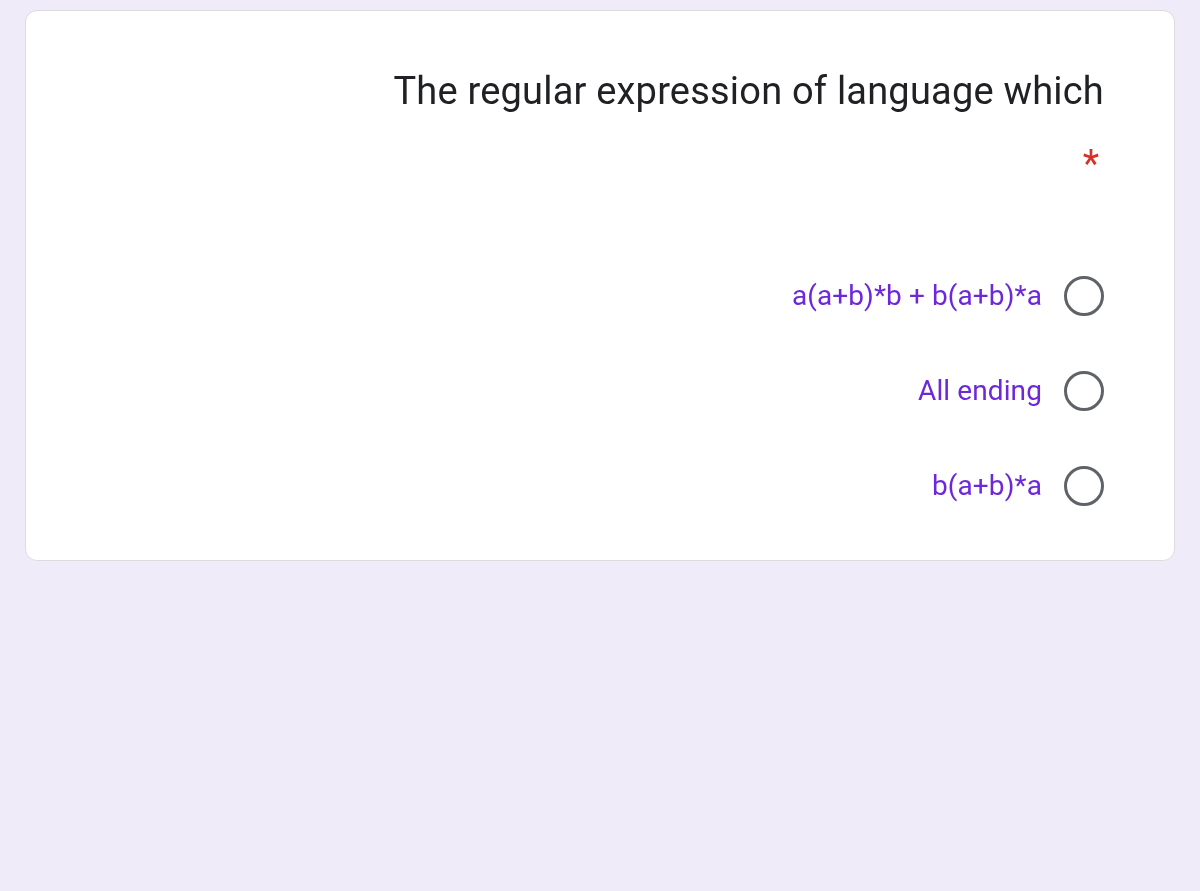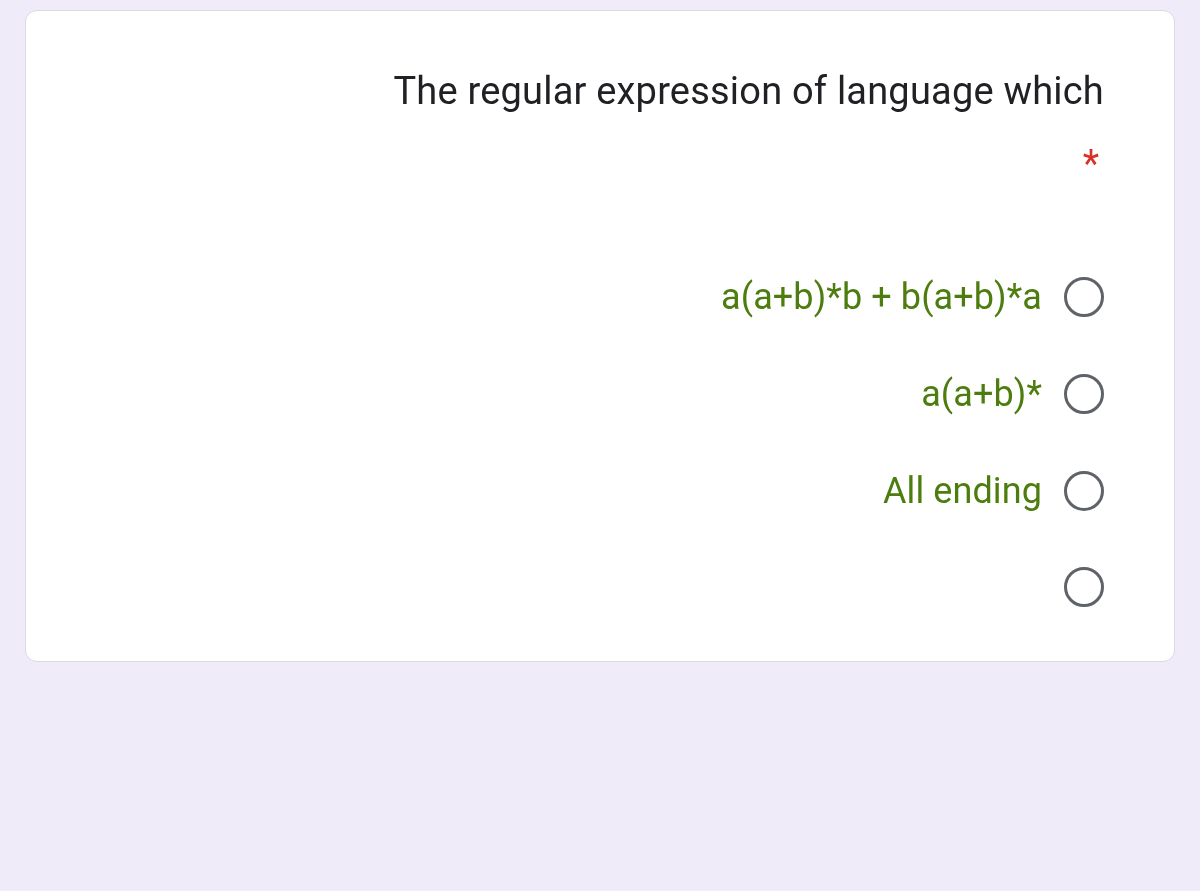"a(a+b)*b + b(a+b)*a" .option-label { color: #4d7c0f -> #6d28d9; font-size: 36px -> 28px }
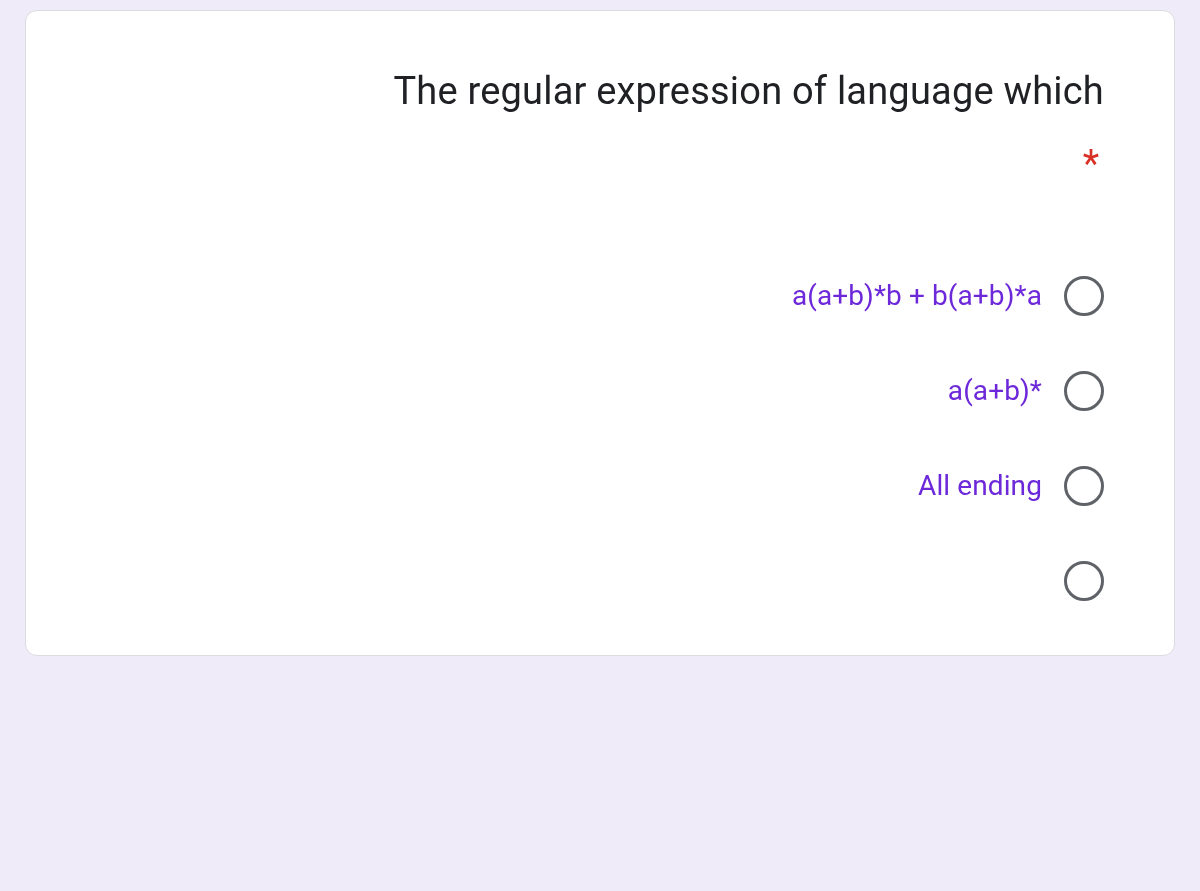"a(a+b)*" div.option-row { html: <div> <span>a(a+b)*</span> <span></span> </div> -> none }
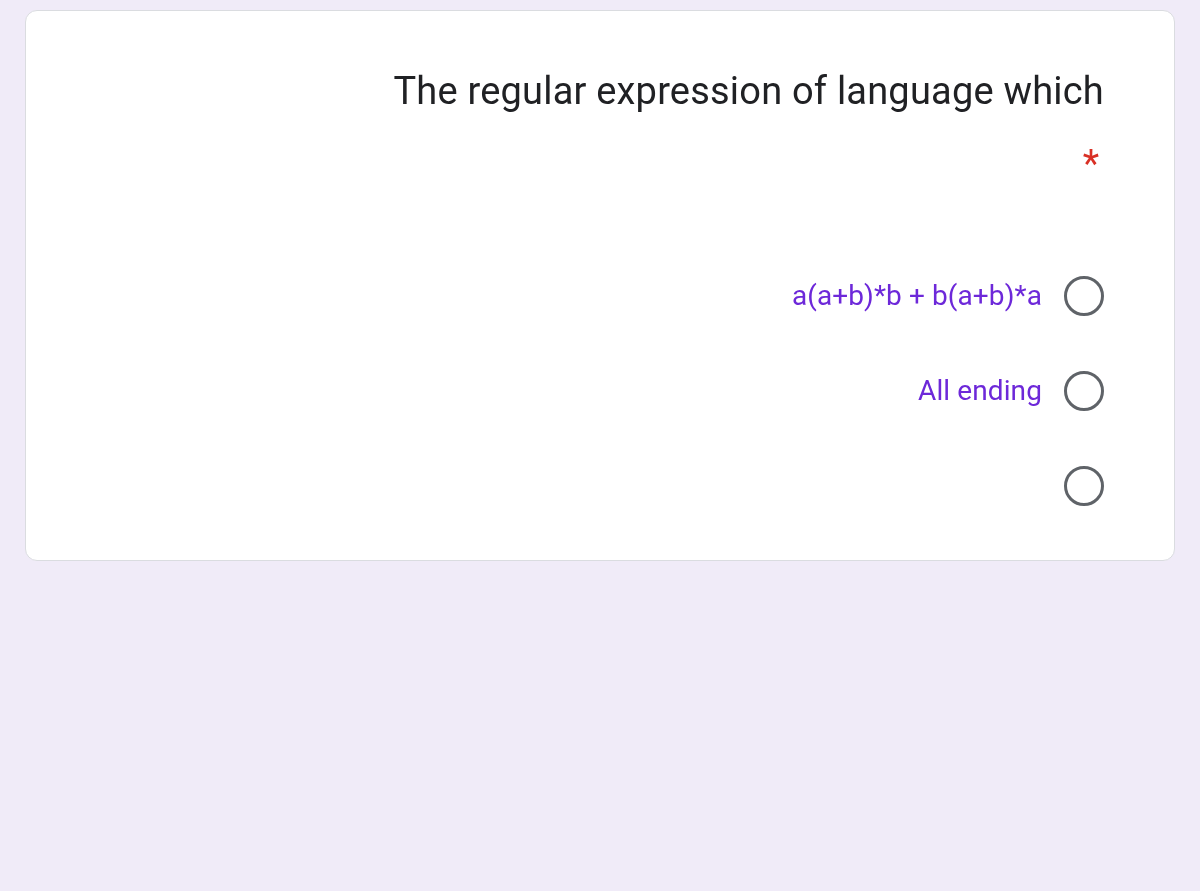"b(a+b)*a" span.option-label { html: none -> <span>b(a+b)*a</span> }
